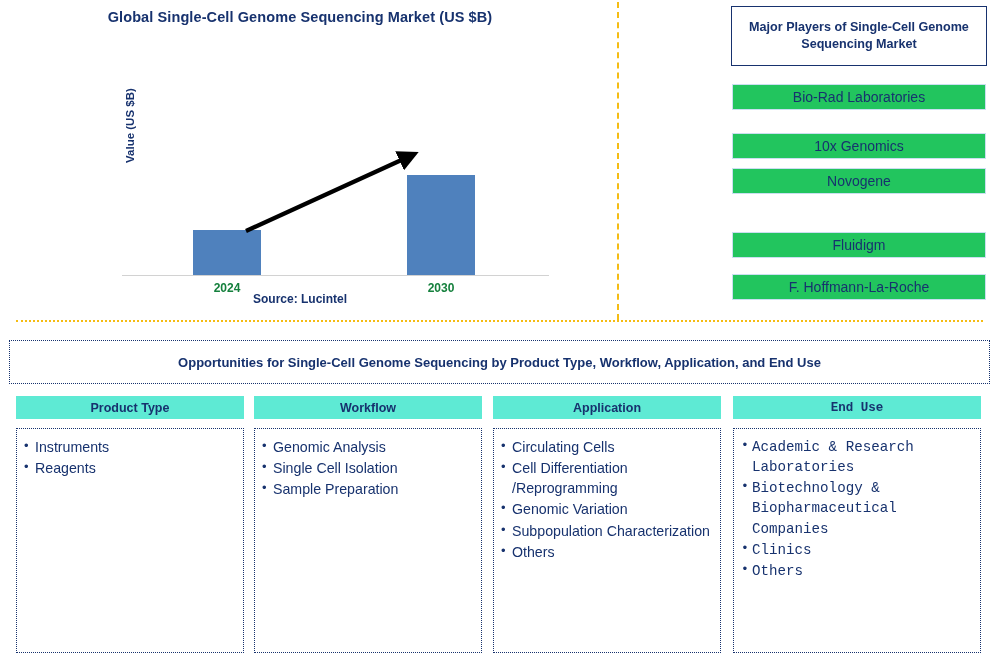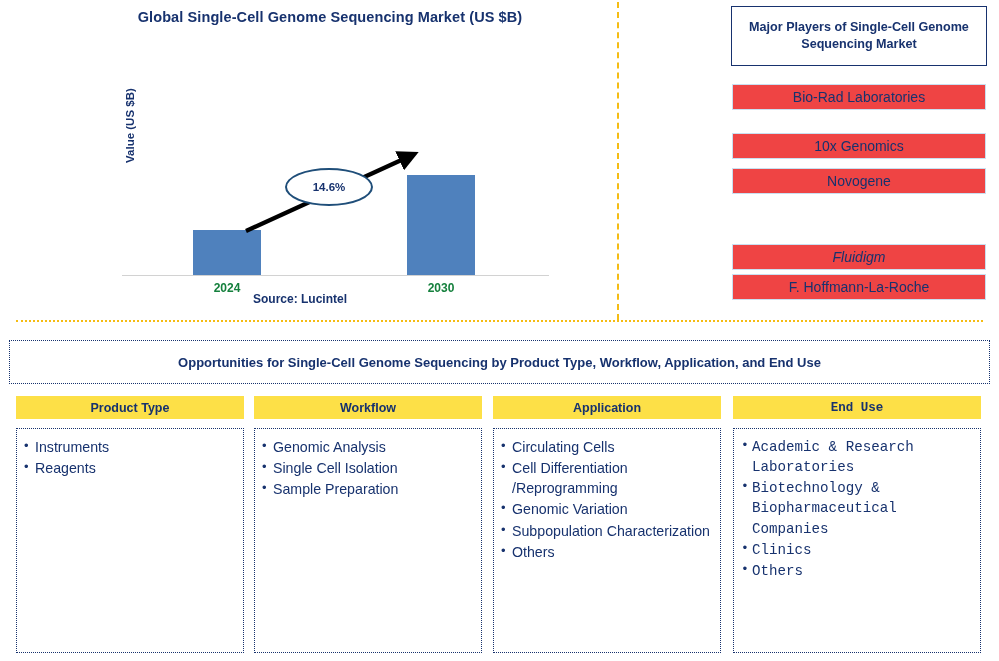"Global Single-Cell Genome Sequencing" #chart-title { margin-left: 30px -> none }
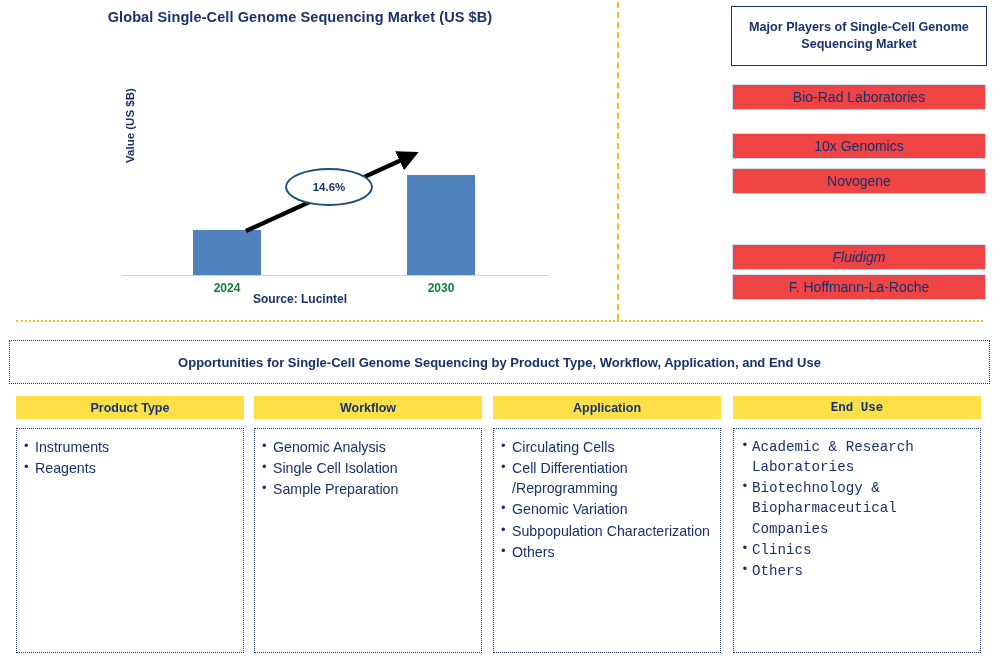"Bio-Rad Laboratories" .player-item { background: #ef4444 -> #22c55e }
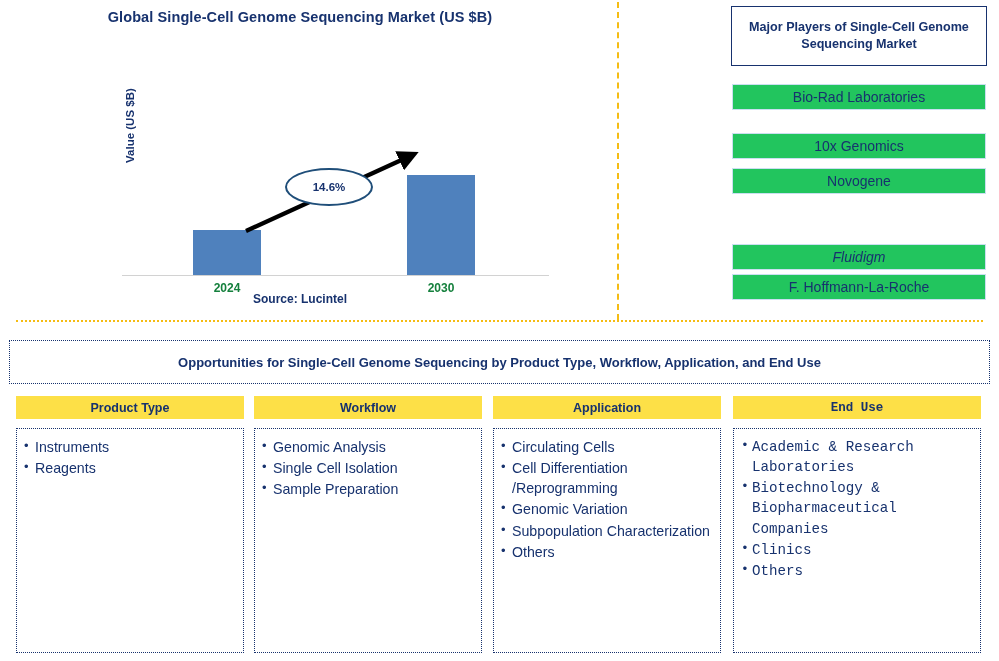"14.6%" div { html: <div> <span>14.6%</span> </div> -> none }
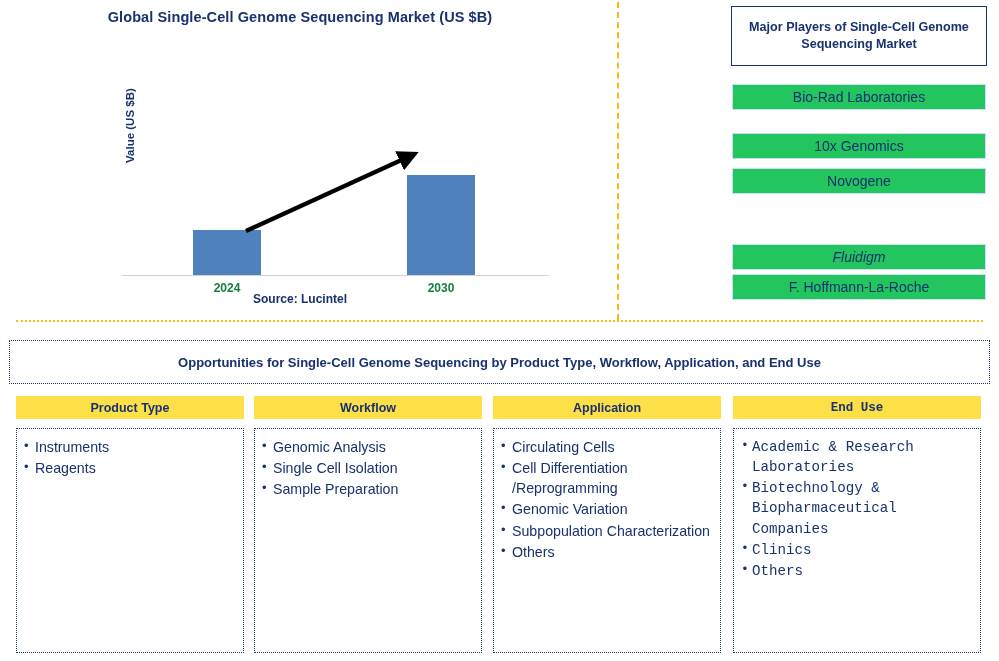"Fluidigm" #player-3 { font-style: italic -> none; top: 244px -> 232px }
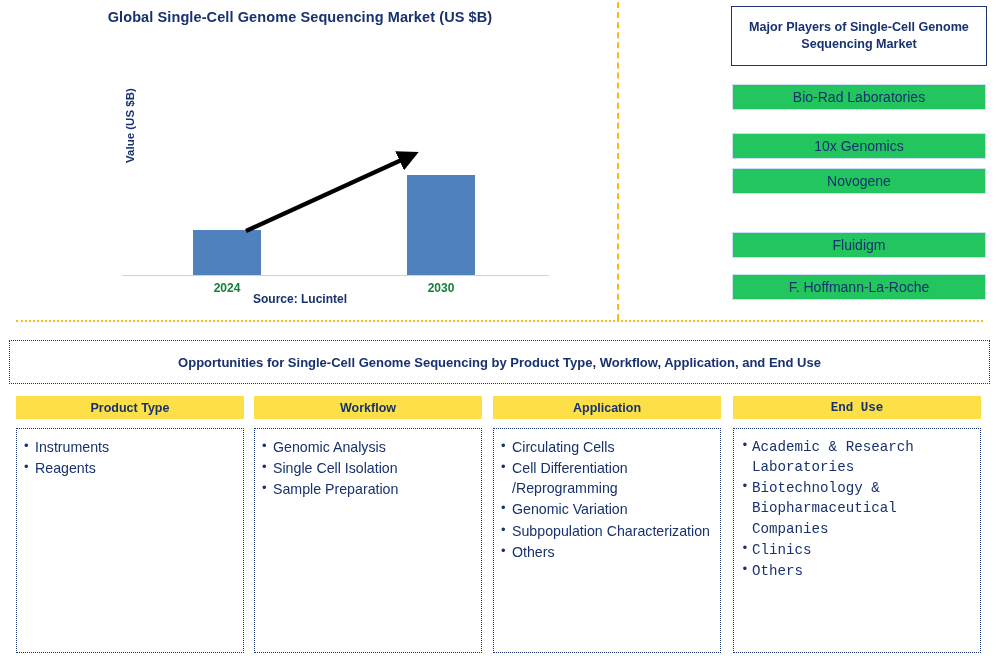"Product Type" .column-header { background: #fde047 -> #5eead4 }
